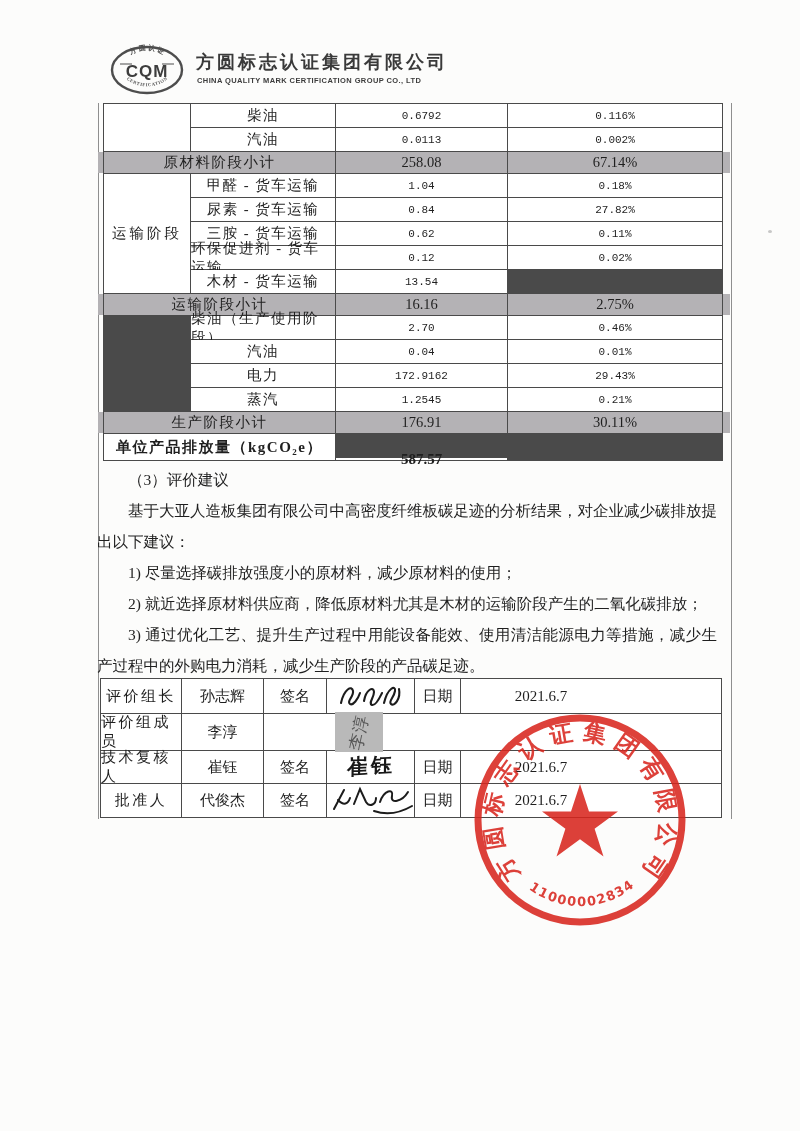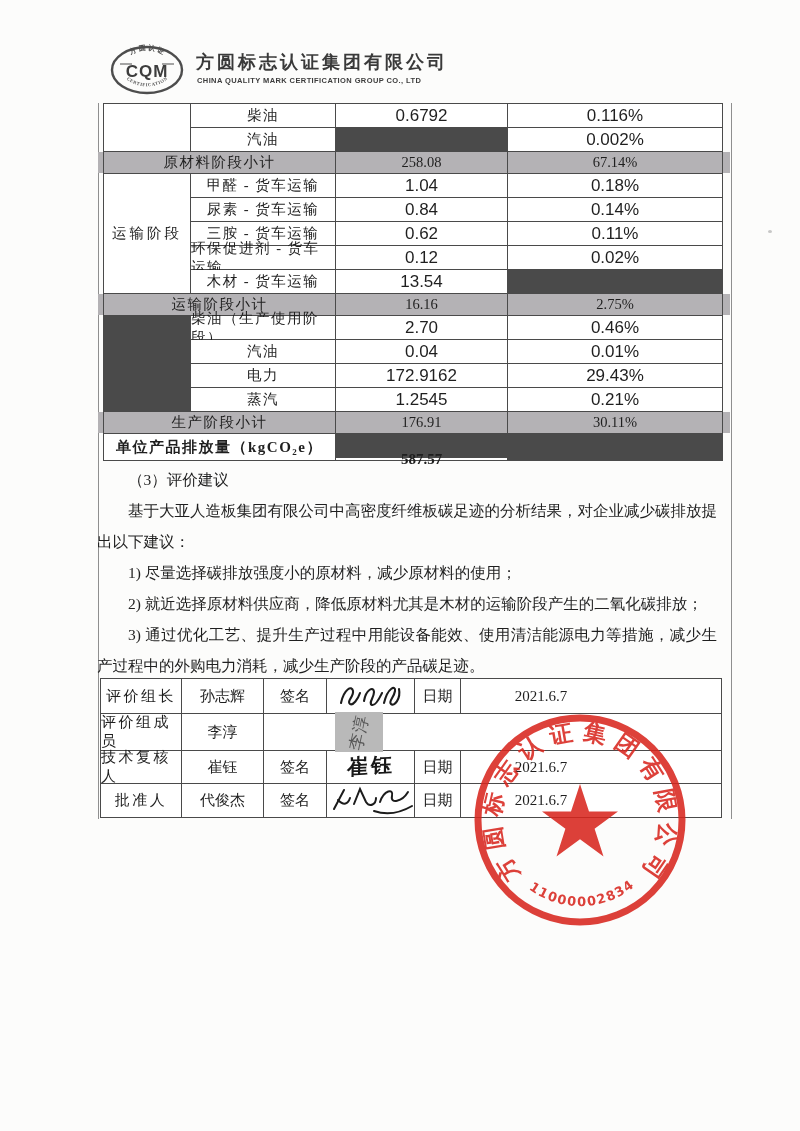"0.6792" .num { font-family: Liberation Sans, sans-serif -> Liberation Mono, monospace; font-size: 17px -> 11px }
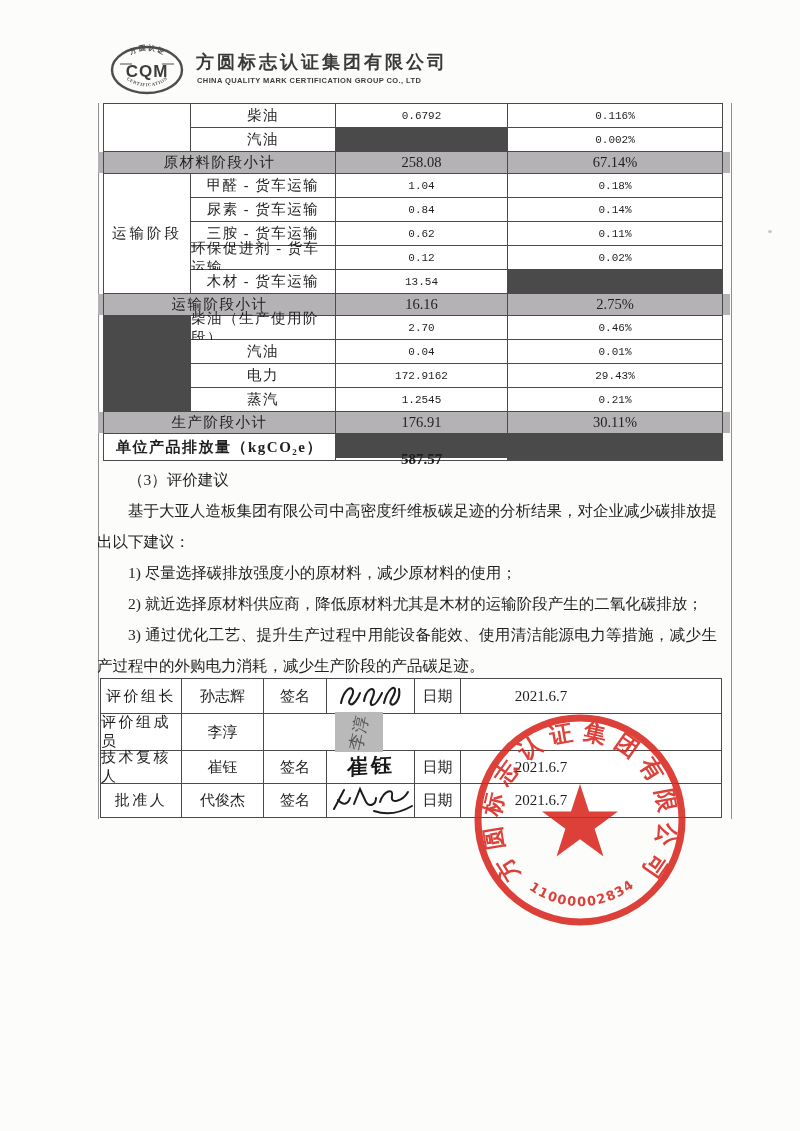"0.0113" div.num { html: none -> <div>0.0113</div> }
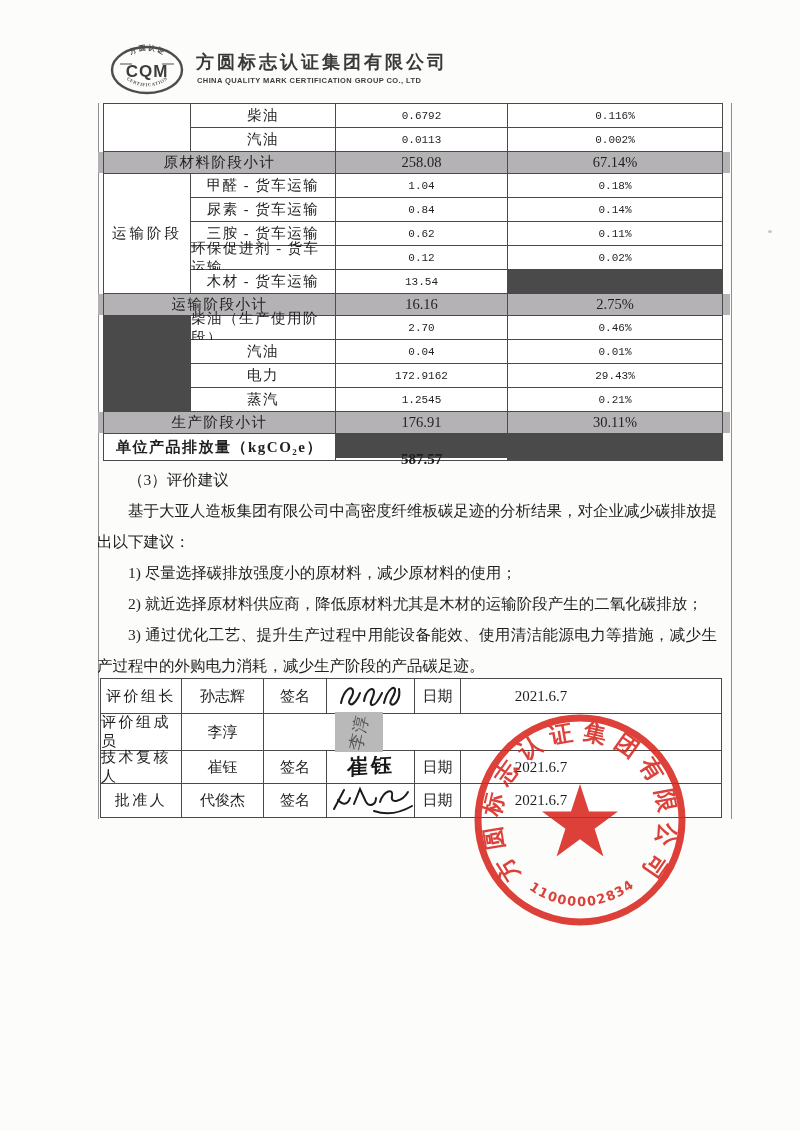"0.14%" div.num { text: 0.14% -> 27.82% }
